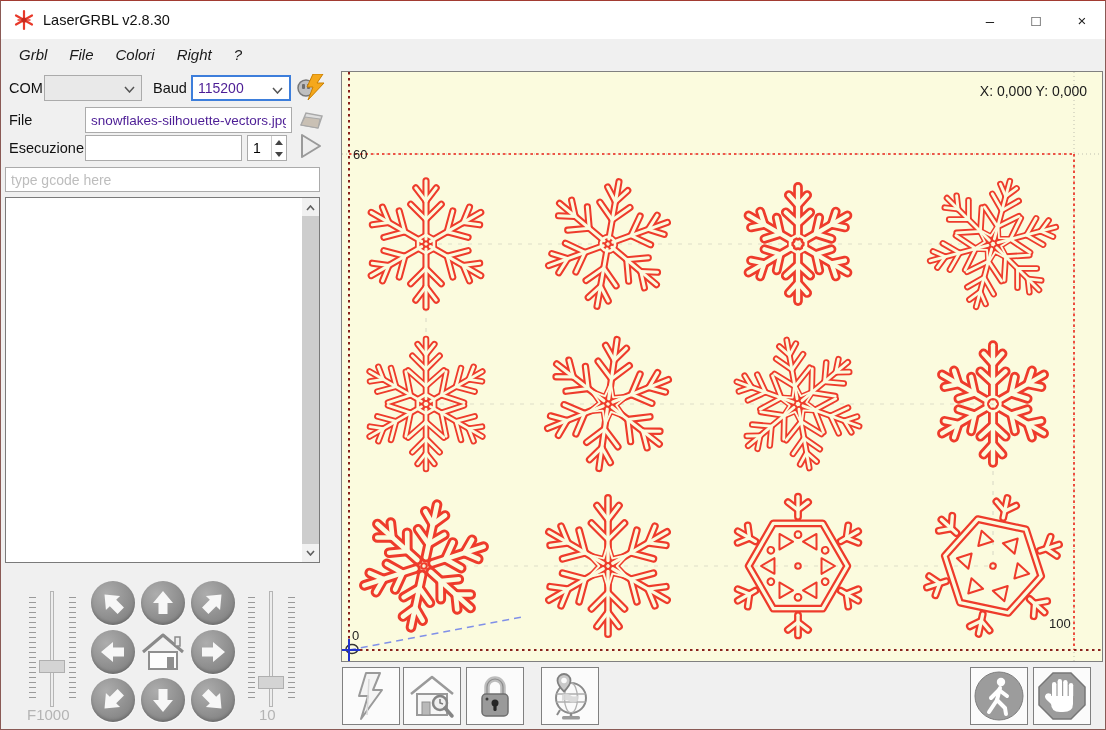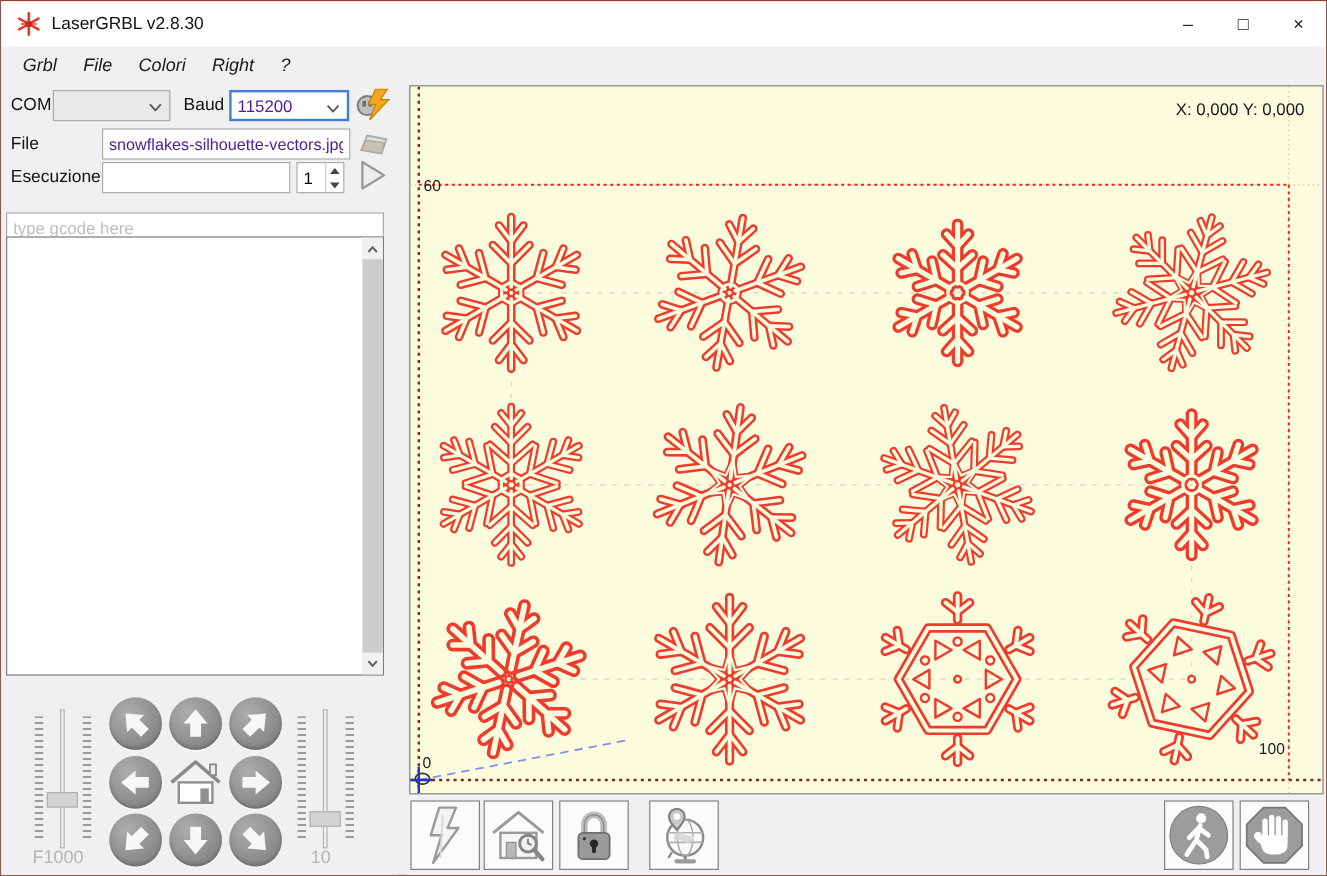"type gcode here" input.box { top: 108px -> 98px }
